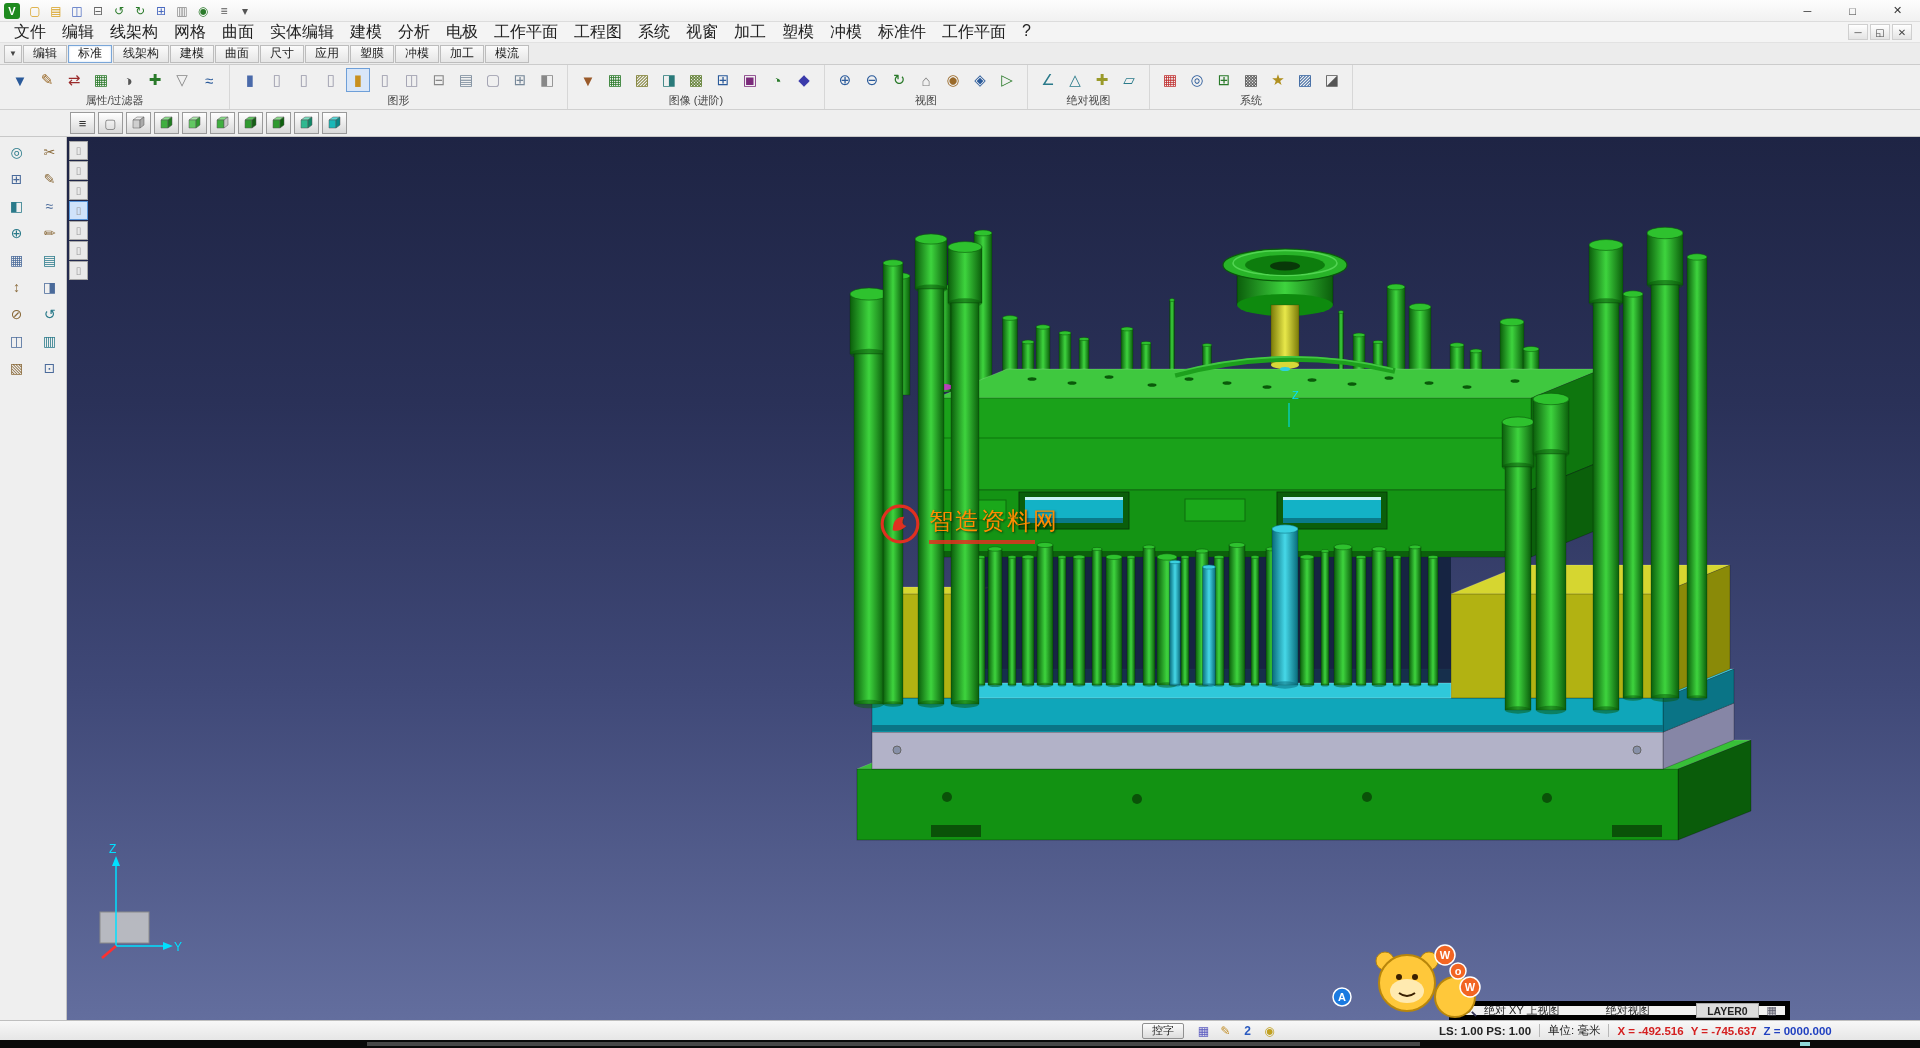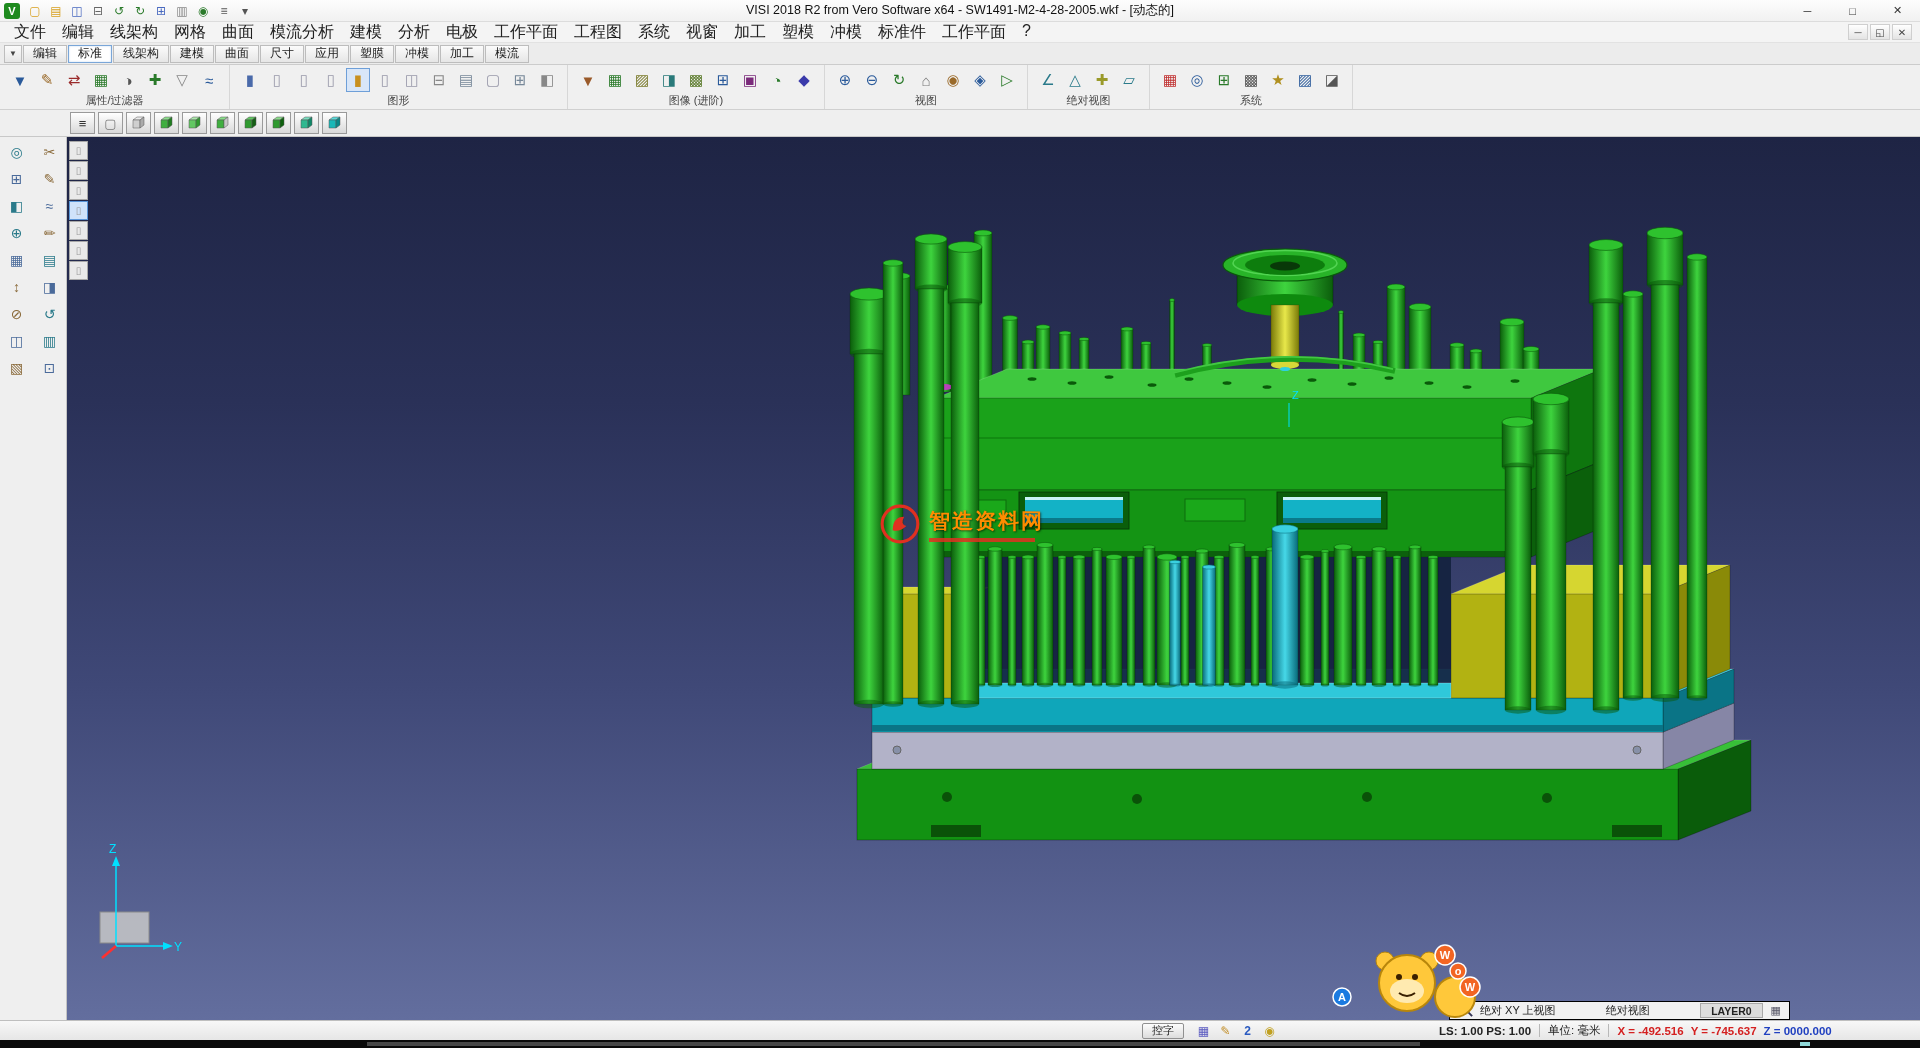"VISI 2018 R2 from Vero" div.title-text { html: <div>VISI 2018 R2 from Vero Software x64 - SW1491-M2-4-28-2005.wkf - [动态的]</div> -> none }
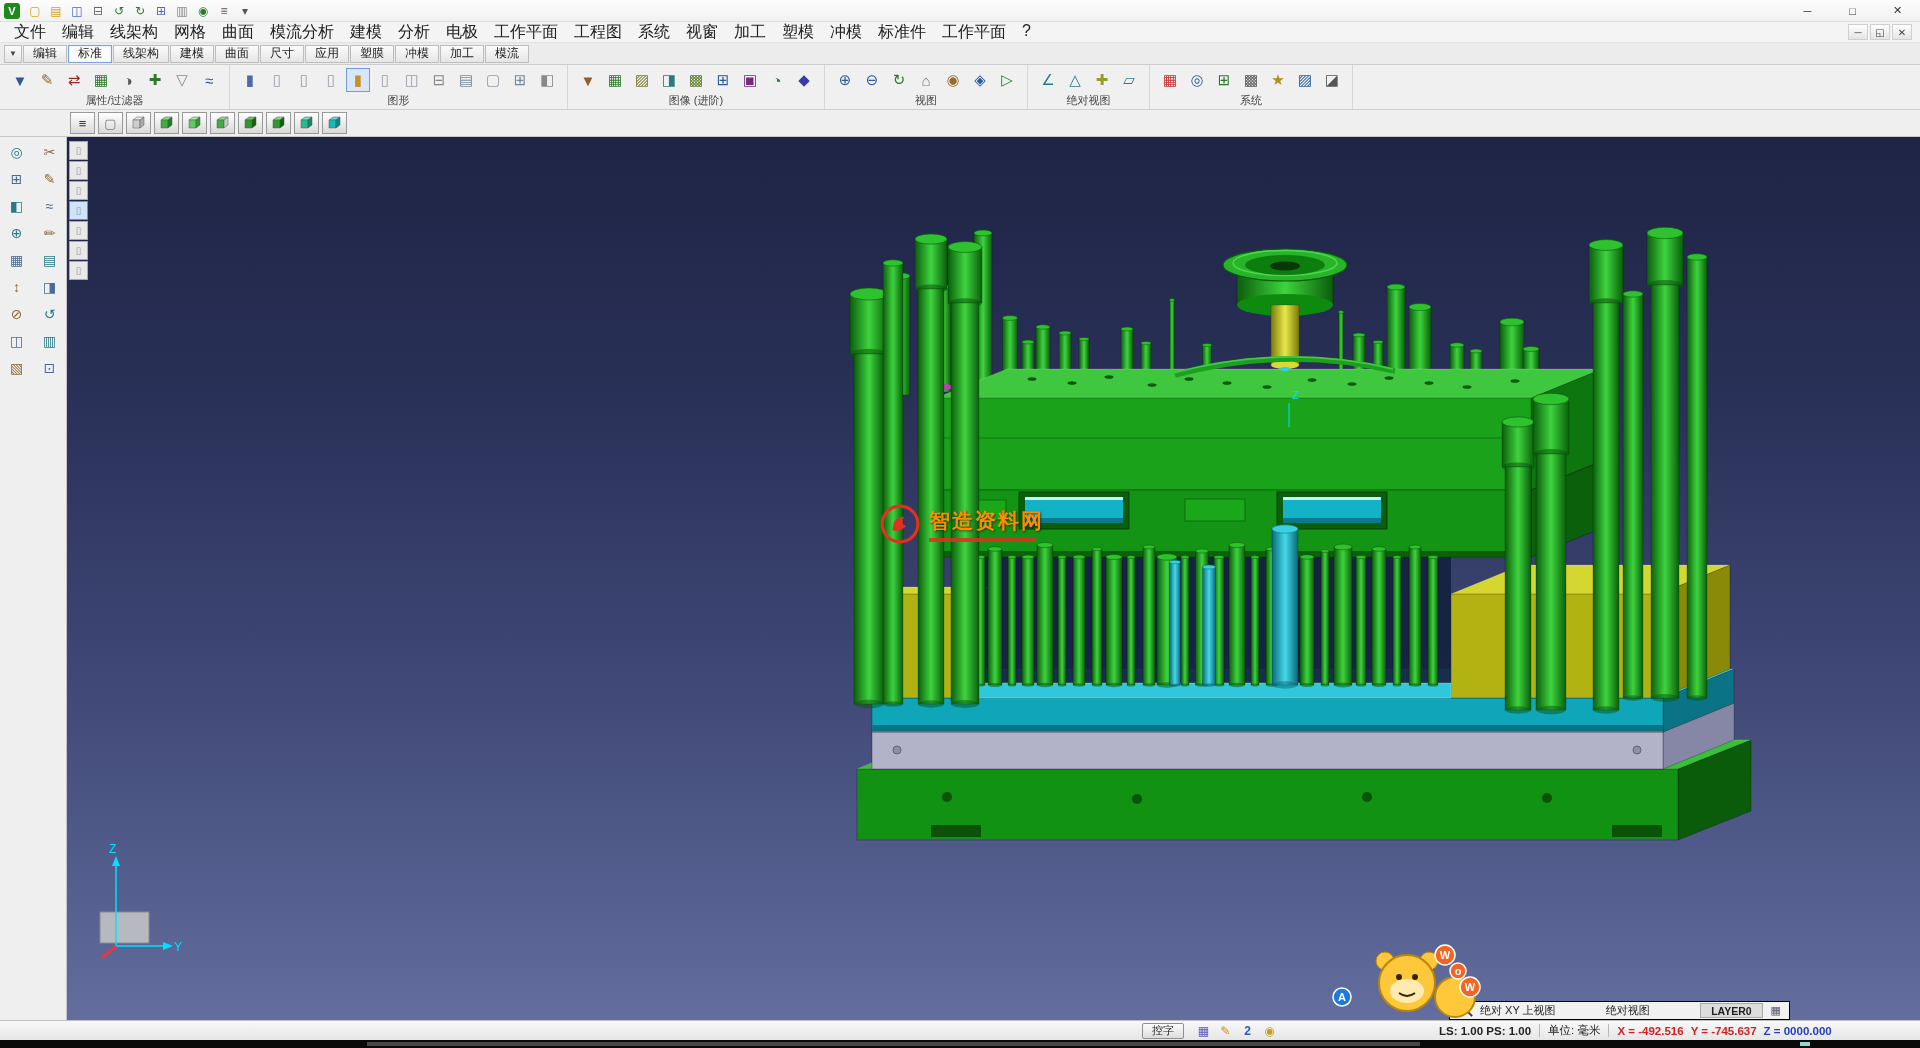"模流分析" div.menu-item { text: 模流分析 -> 实体编辑 }
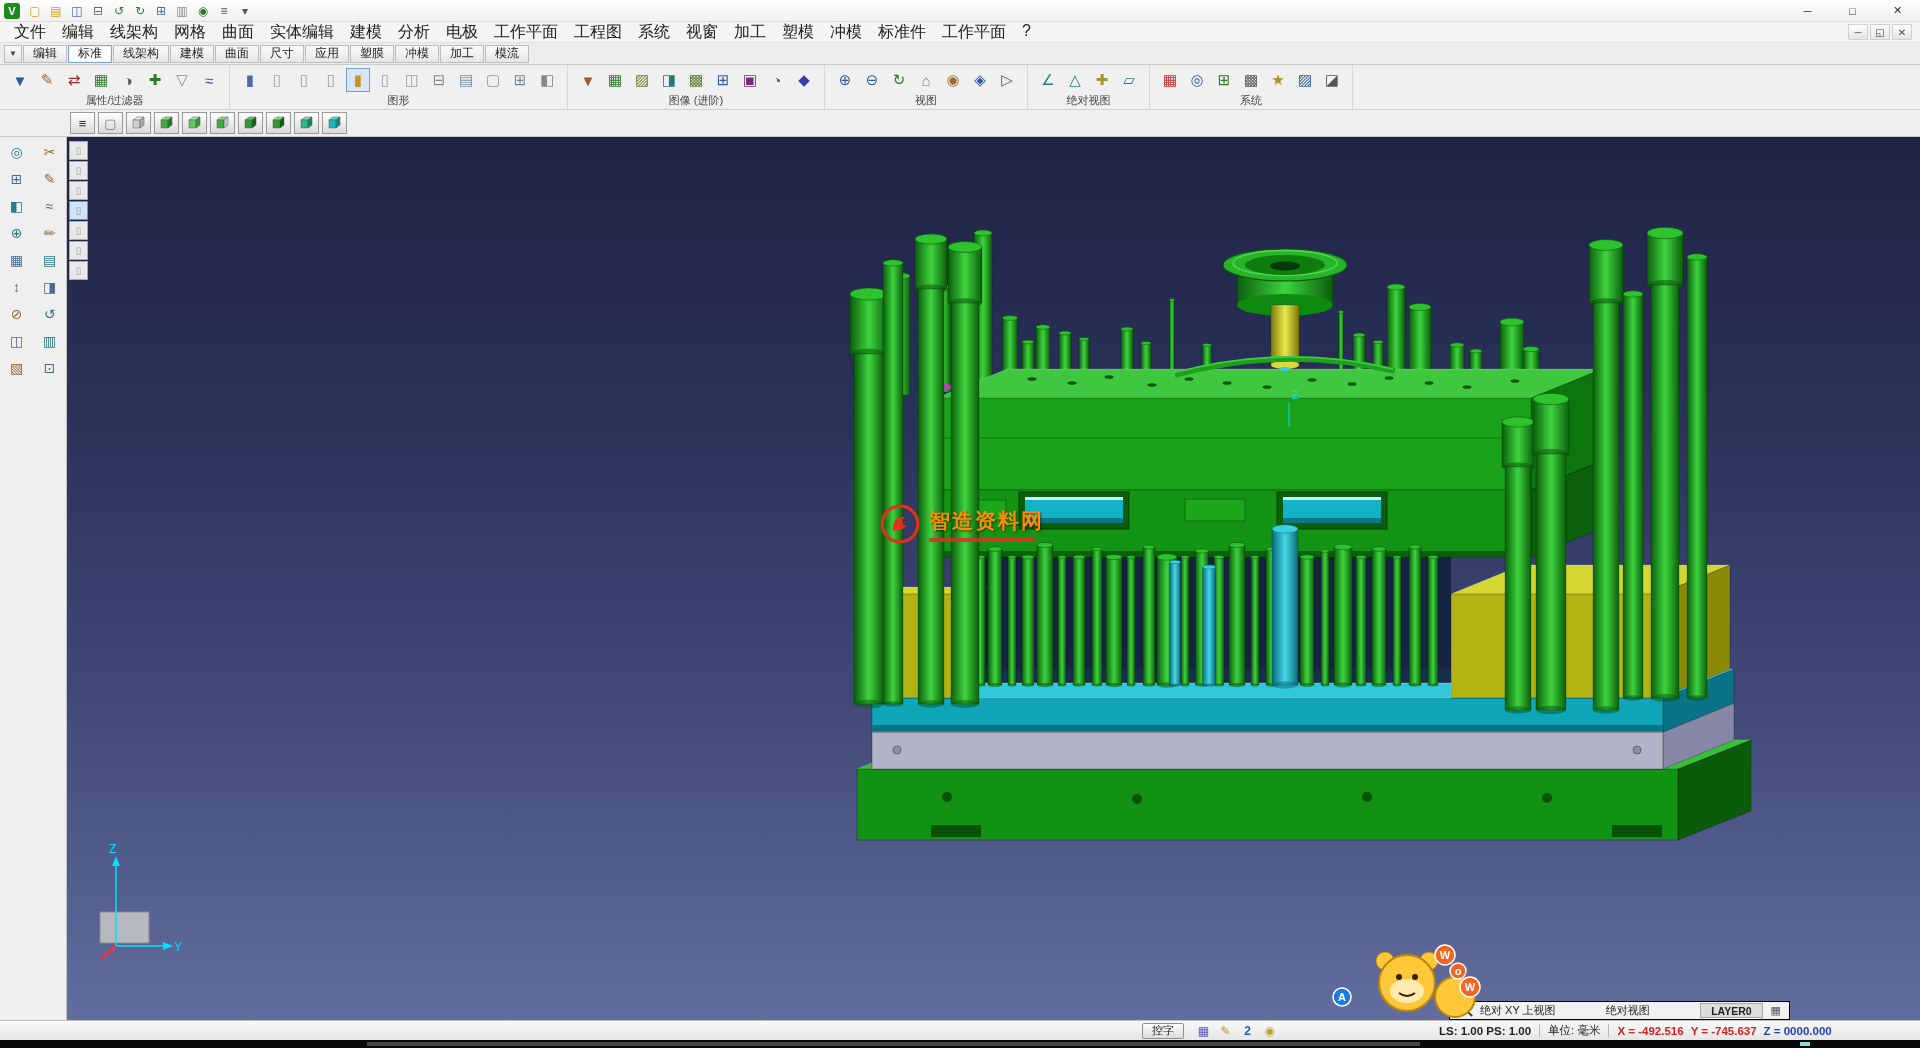"智造资料网" .wm-text { font-size: 21px -> 24px; font-weight: bold -> normal }
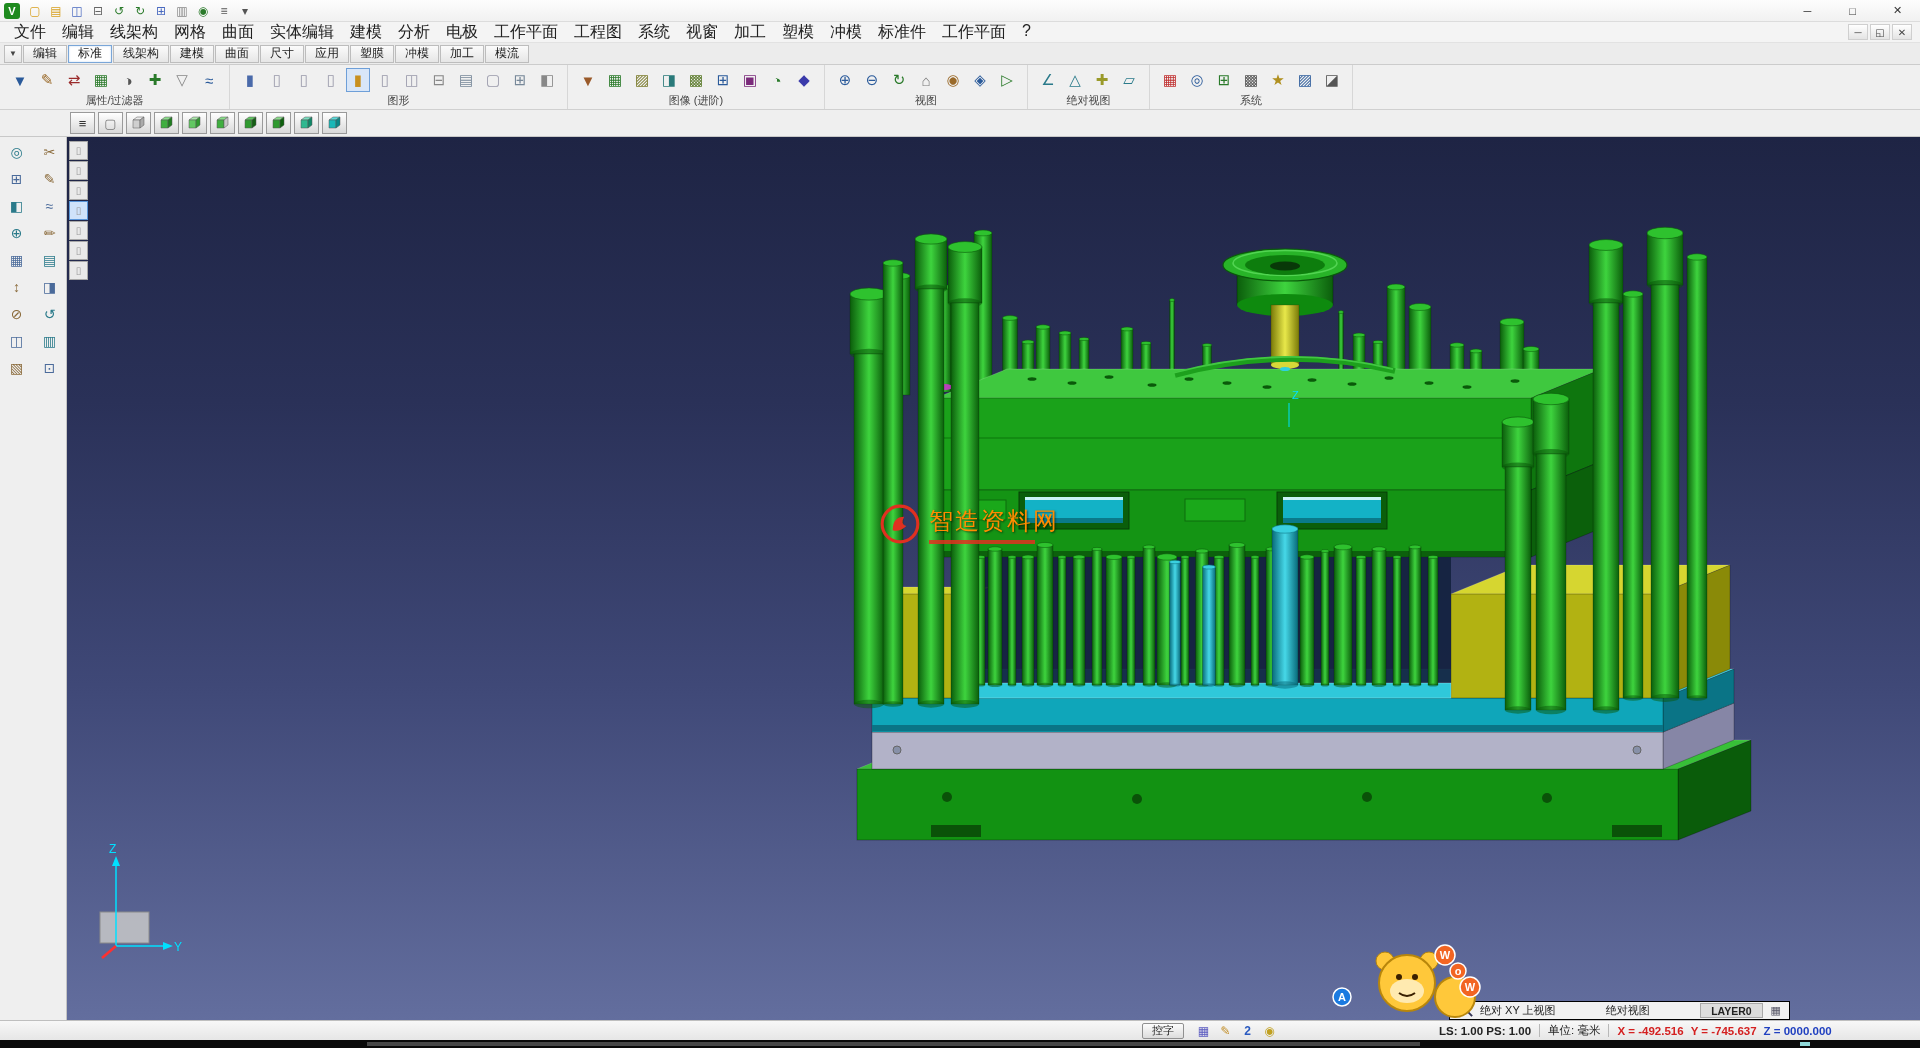"绝对 XY 上视图" .minibar { border: 1px solid #000000 -> 5px solid #000000 }
